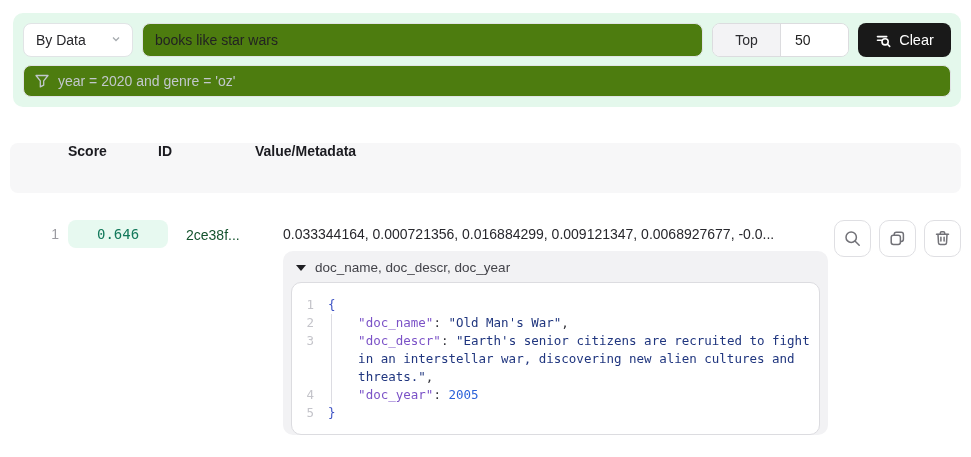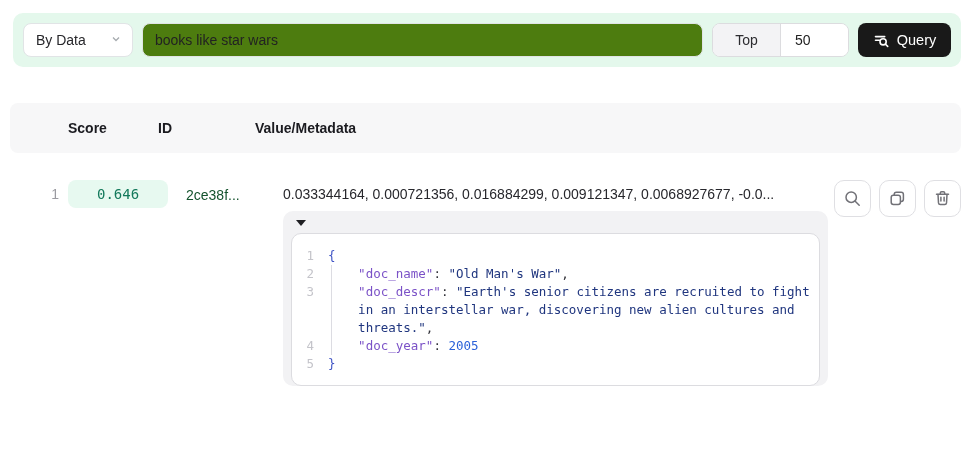"Query" span { text: Query -> Clear }
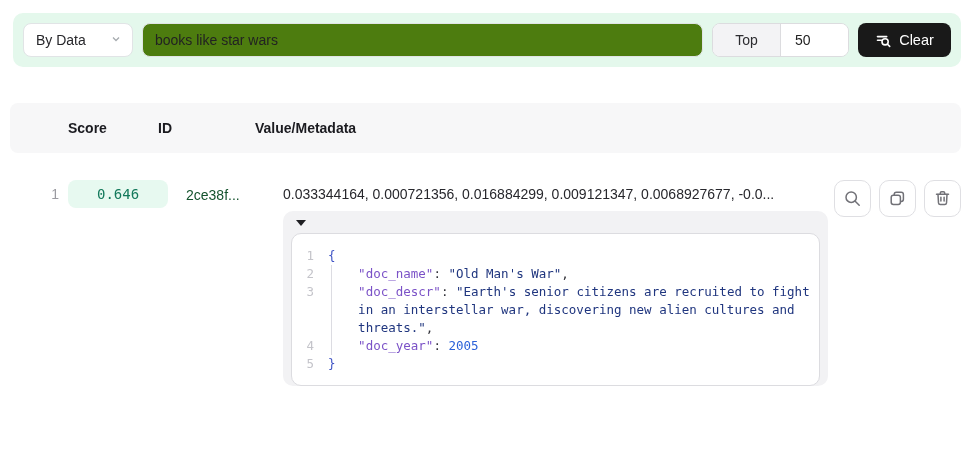"year = 2020 and genre" div.qrow2 { html: none -> <div> <input> <span> <svg> <path></path> </svg> </span> </div> }
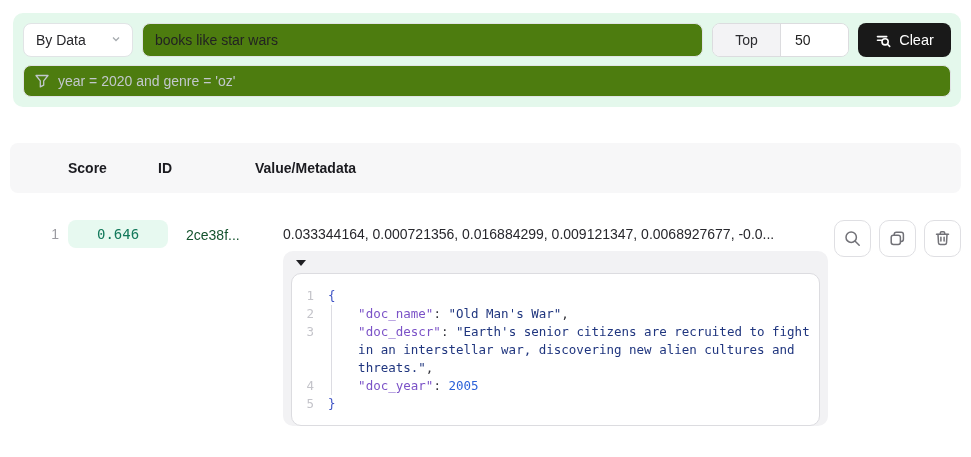"Score" .thead { align-items: center -> flex-start }
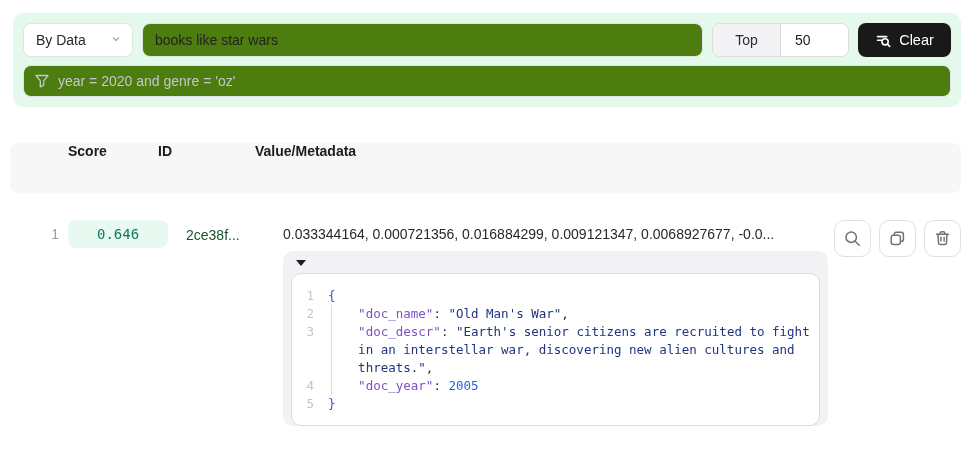"doc_name, doc_descr, doc_year" span { html: none -> <span>doc_name, doc_descr, doc_year</span> }
